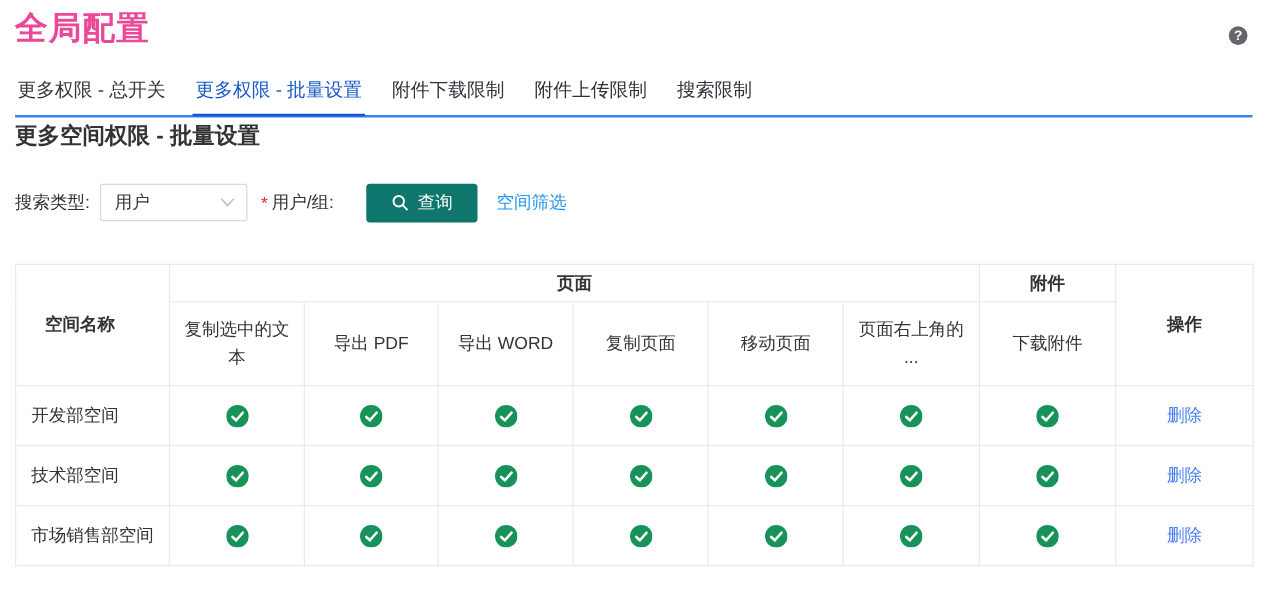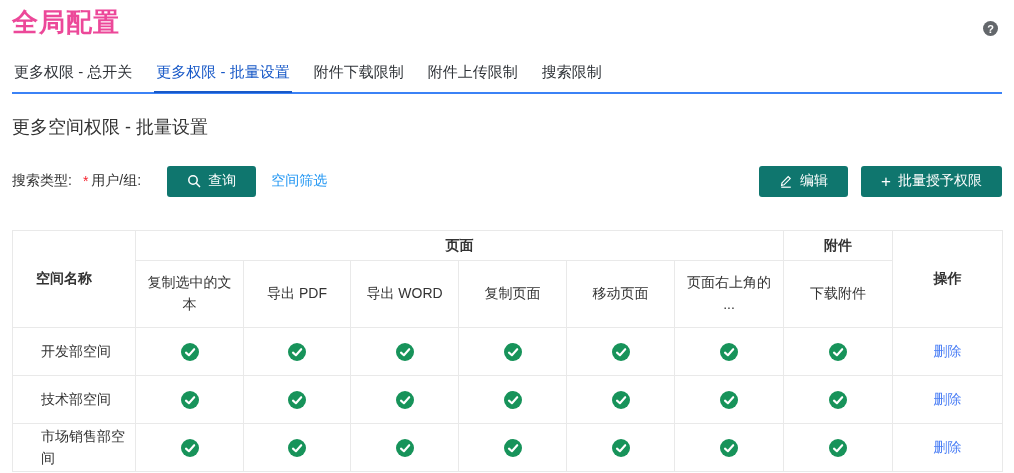"更多空间权限 - 批量设置" .section-title { font-weight: 400 -> 700; margin-top: 21px -> 2px }
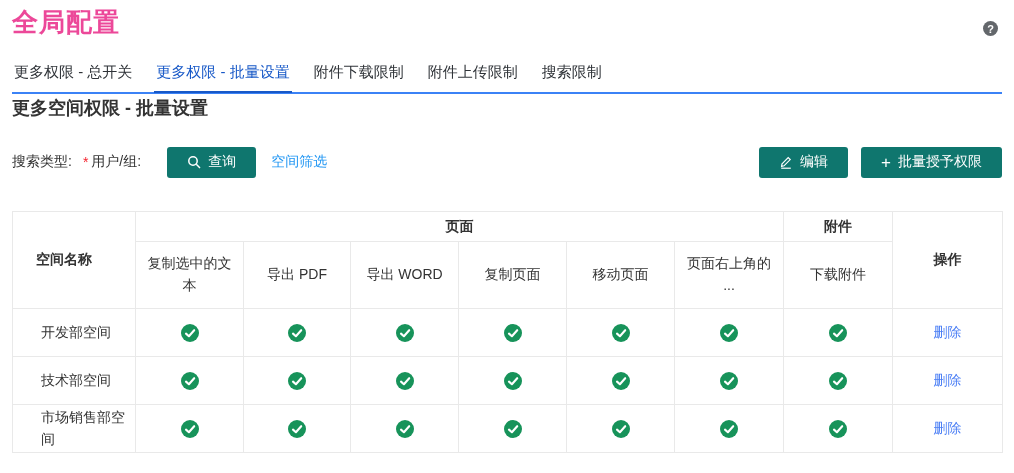"用户" div.select-box { html: none -> <div> <span>用户</span> <svg> <polyline></polyline> </svg> </div> }
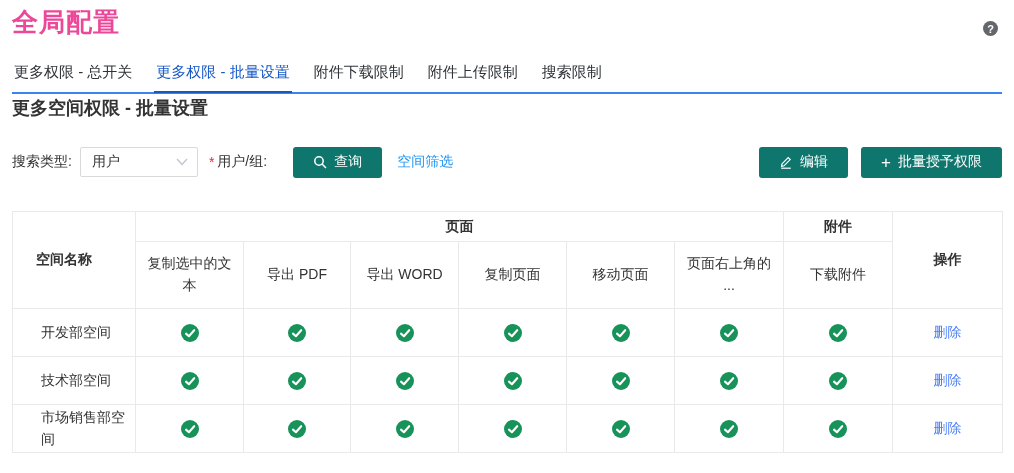"编辑" div.toolbar-right { html: <div> <button> <svg> <path></path> <line></line> </svg> <span>编辑</span> </button> <button> <span>+</span> <span>批量授予权限</span> </button> </div> -> none }
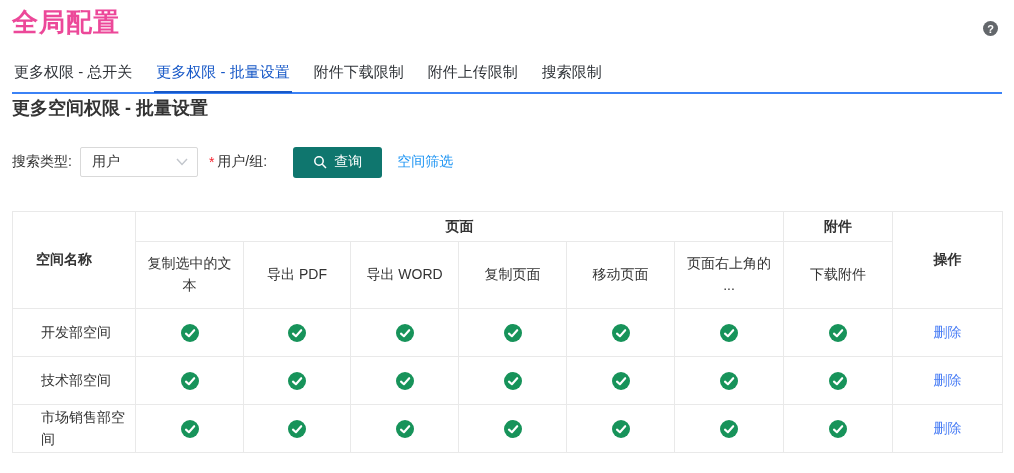"开发部空间" .perm-table td.space-name { padding-left: 28px -> 12px }
